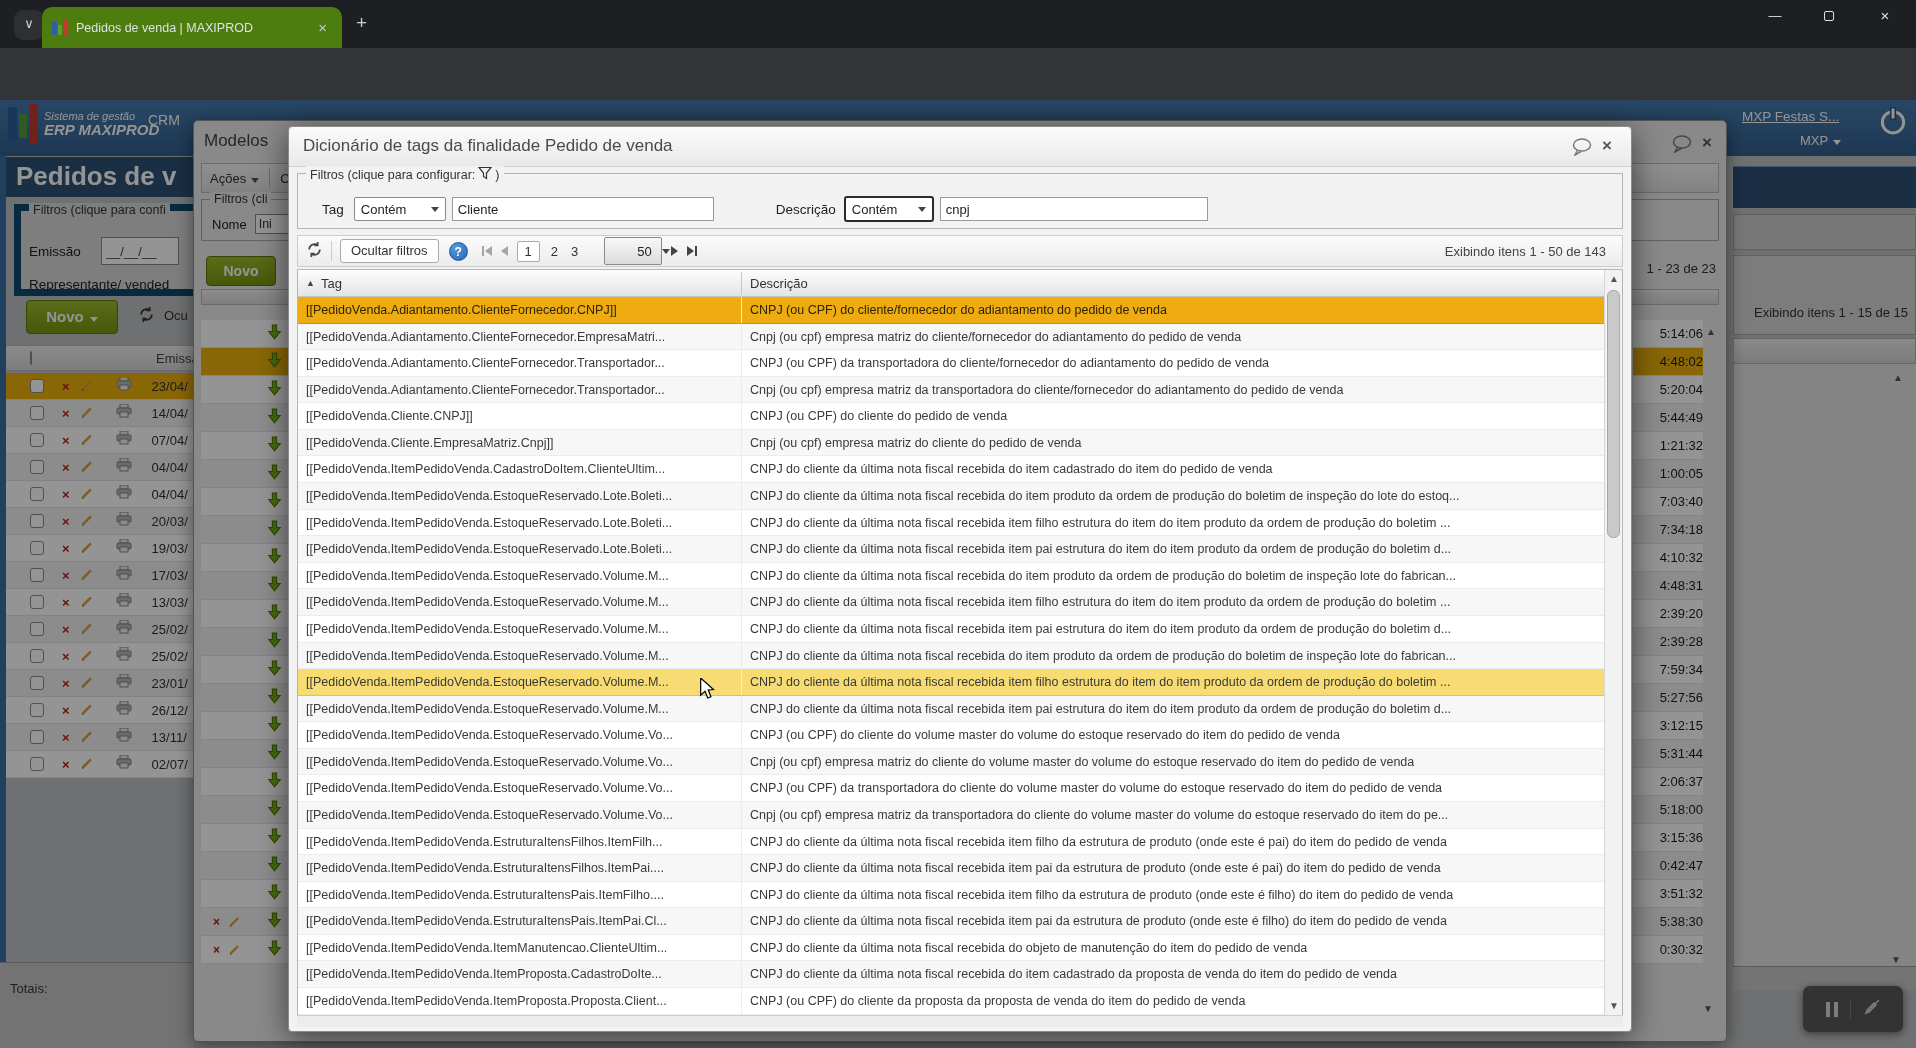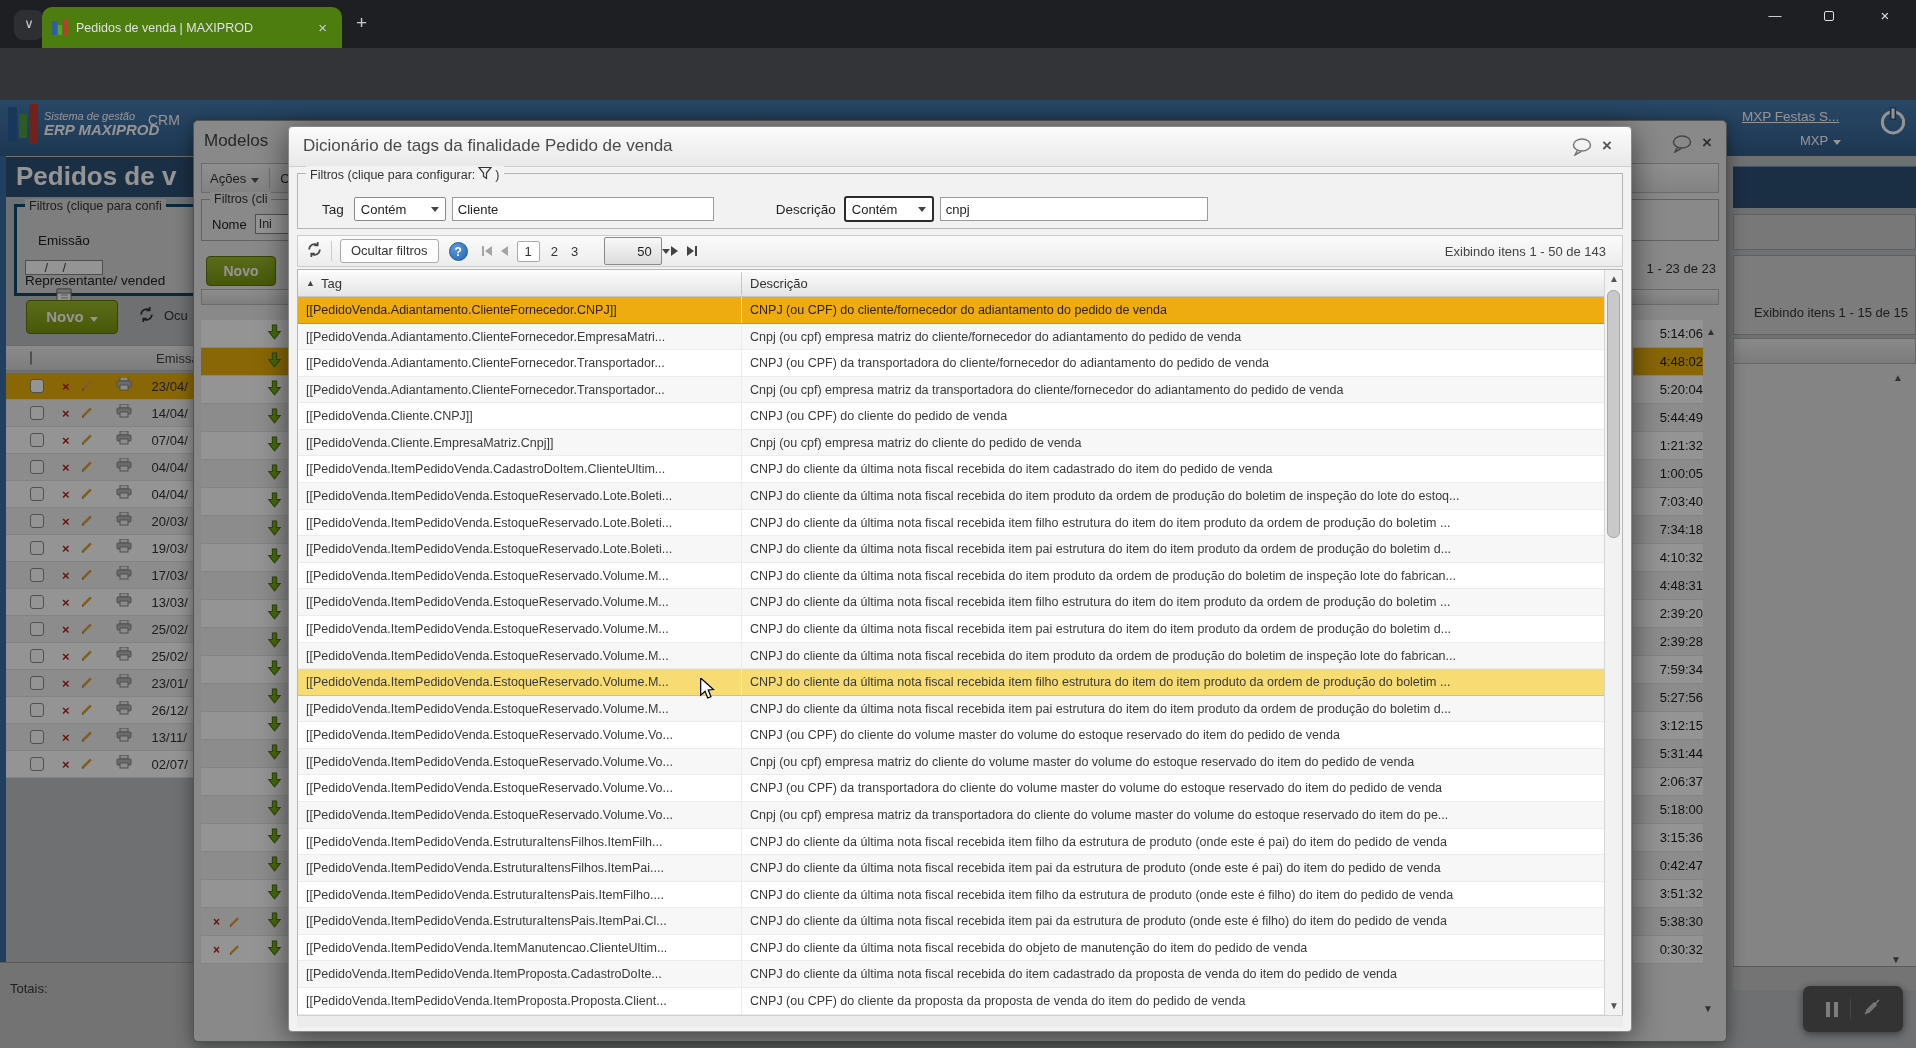"Filtros (clique para confi" #pv-filters { border: 3px solid #0c4a6e -> 7px solid #0c4a6e }
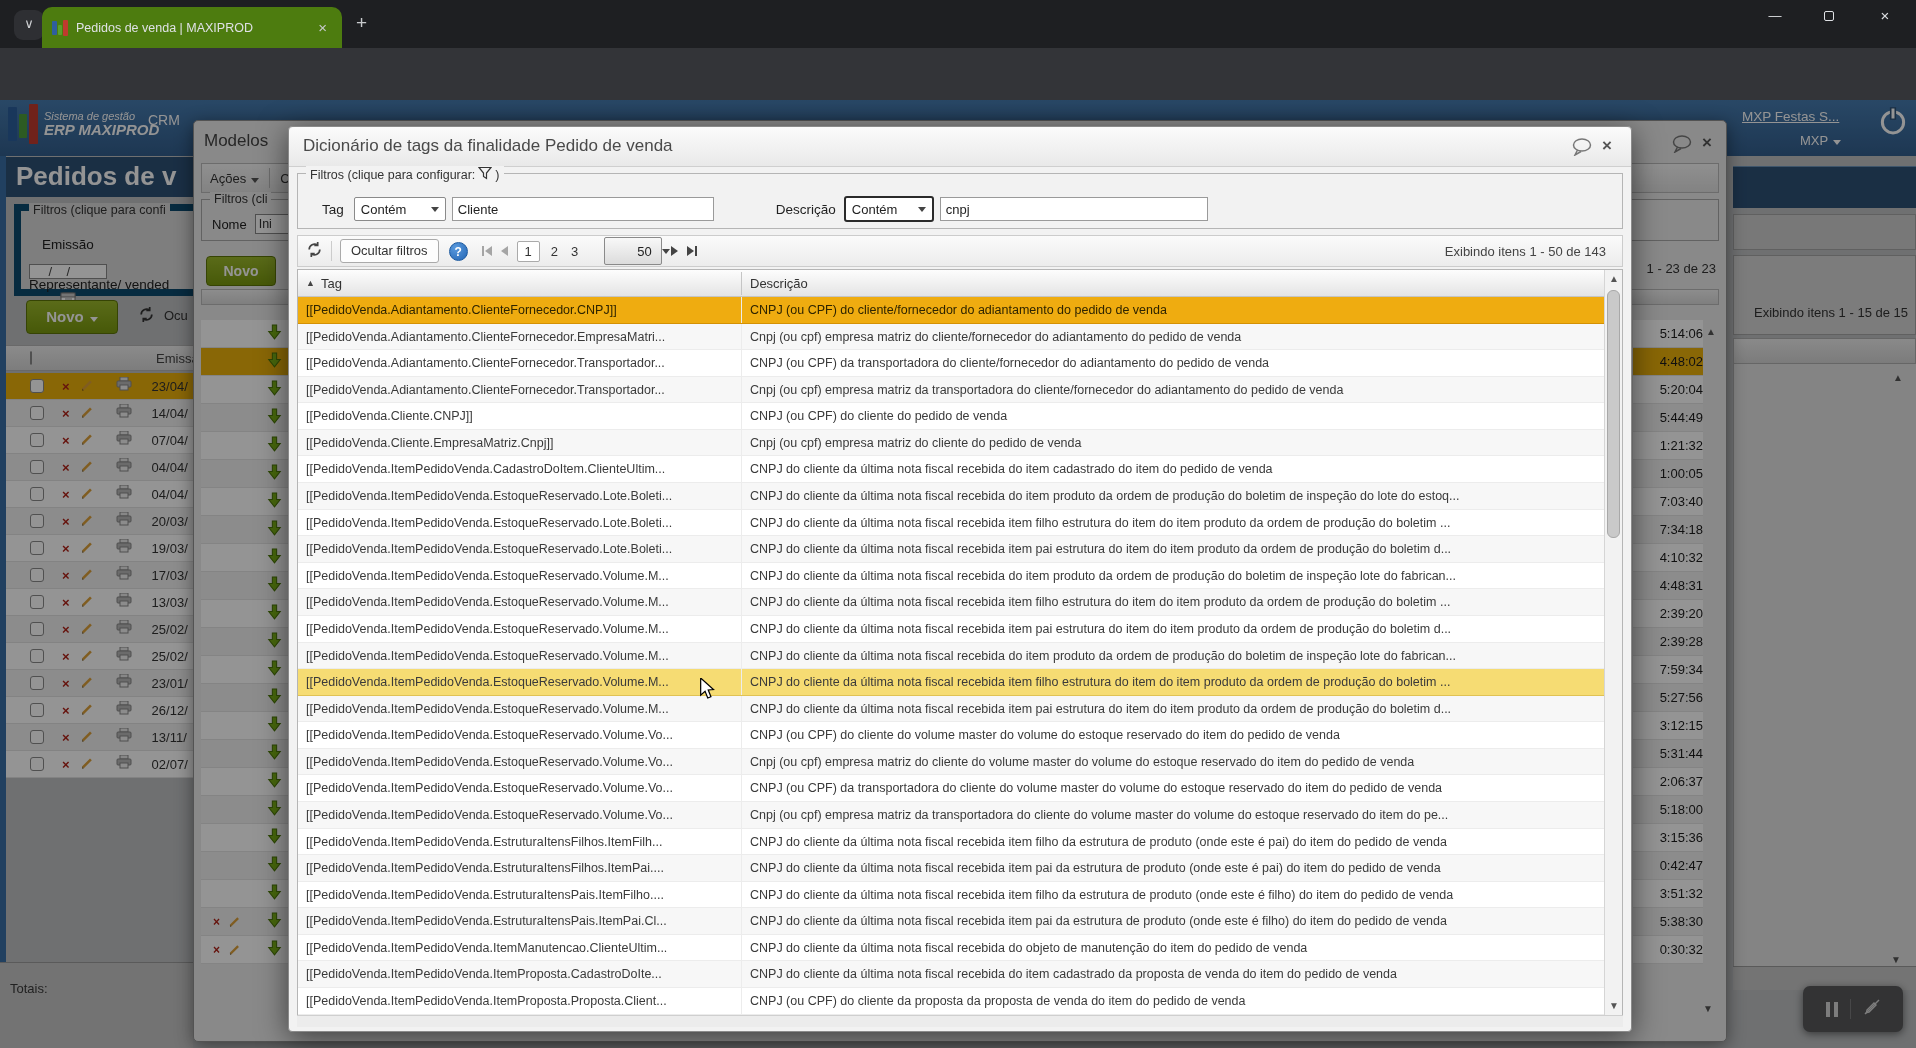"Emissão" #emissao-row { flex-direction: column -> none; gap: 12px -> 20px }
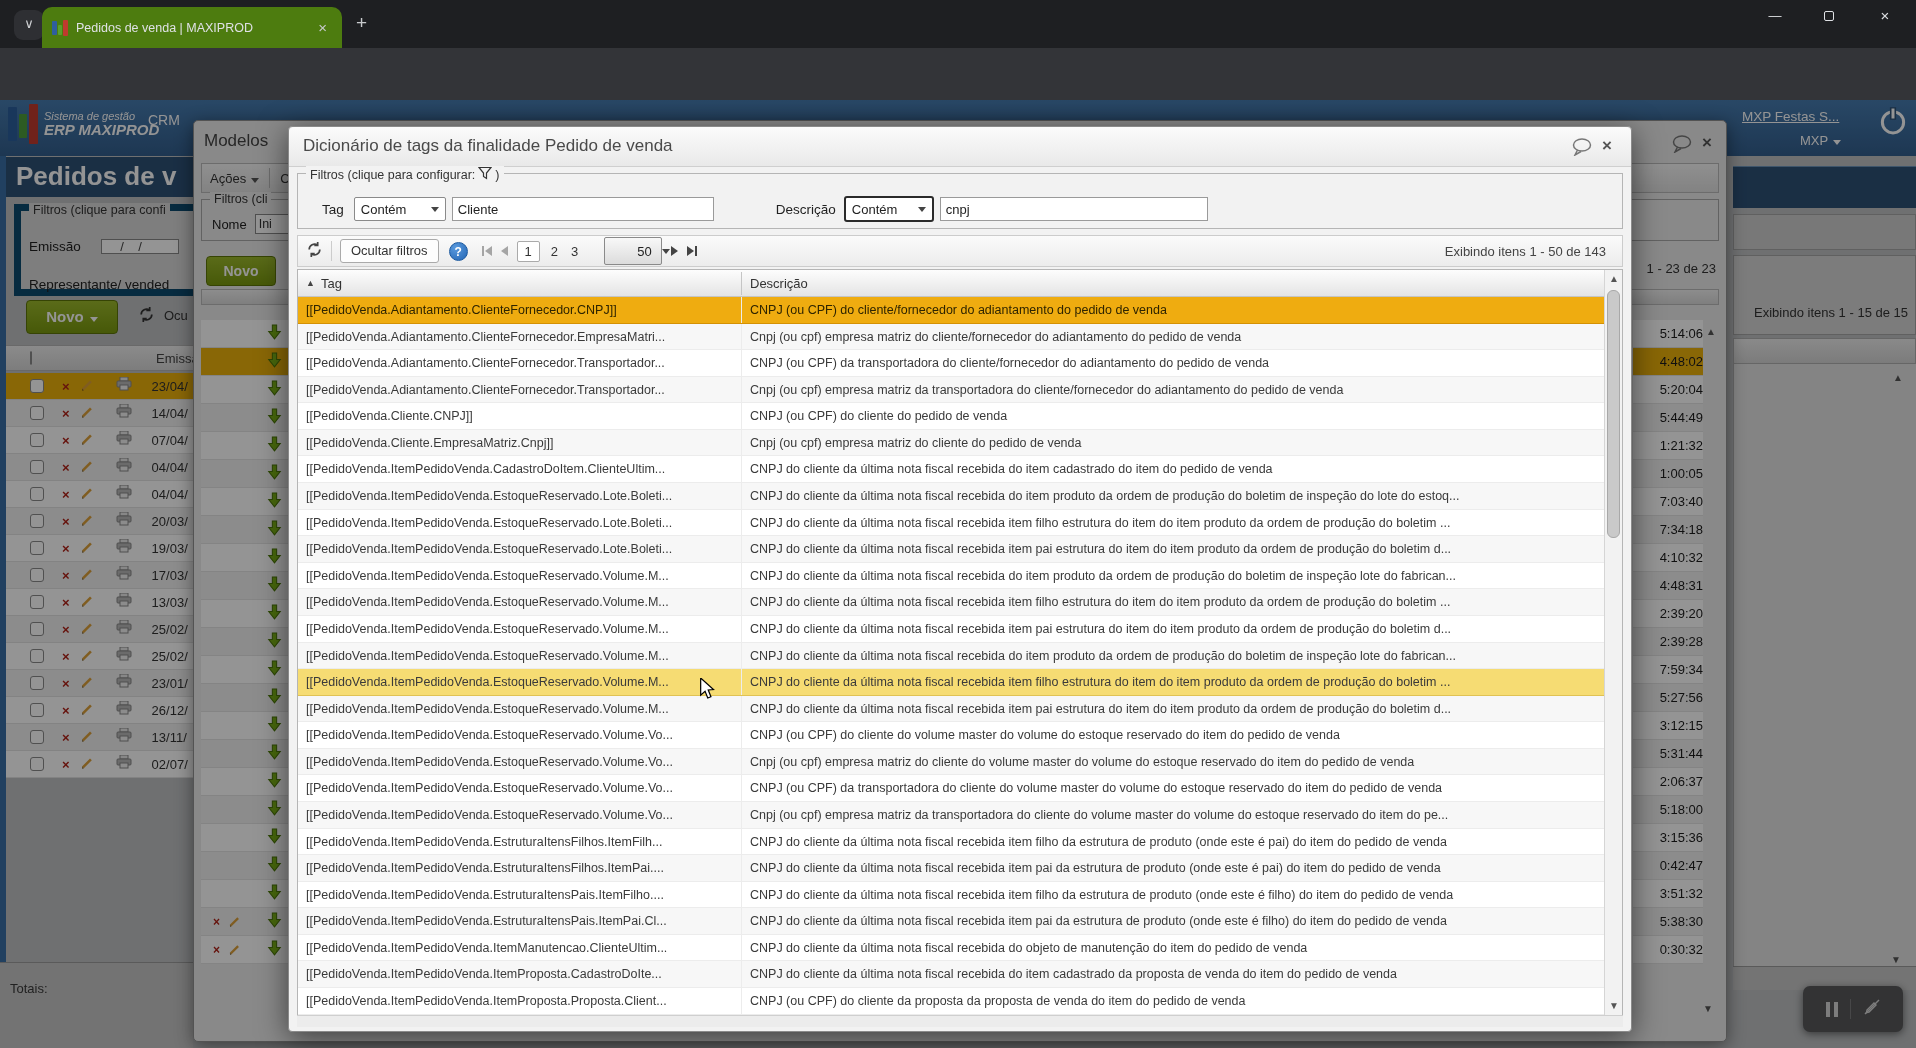"__/__/__" #emissao-input { height: 15px -> 28px }
